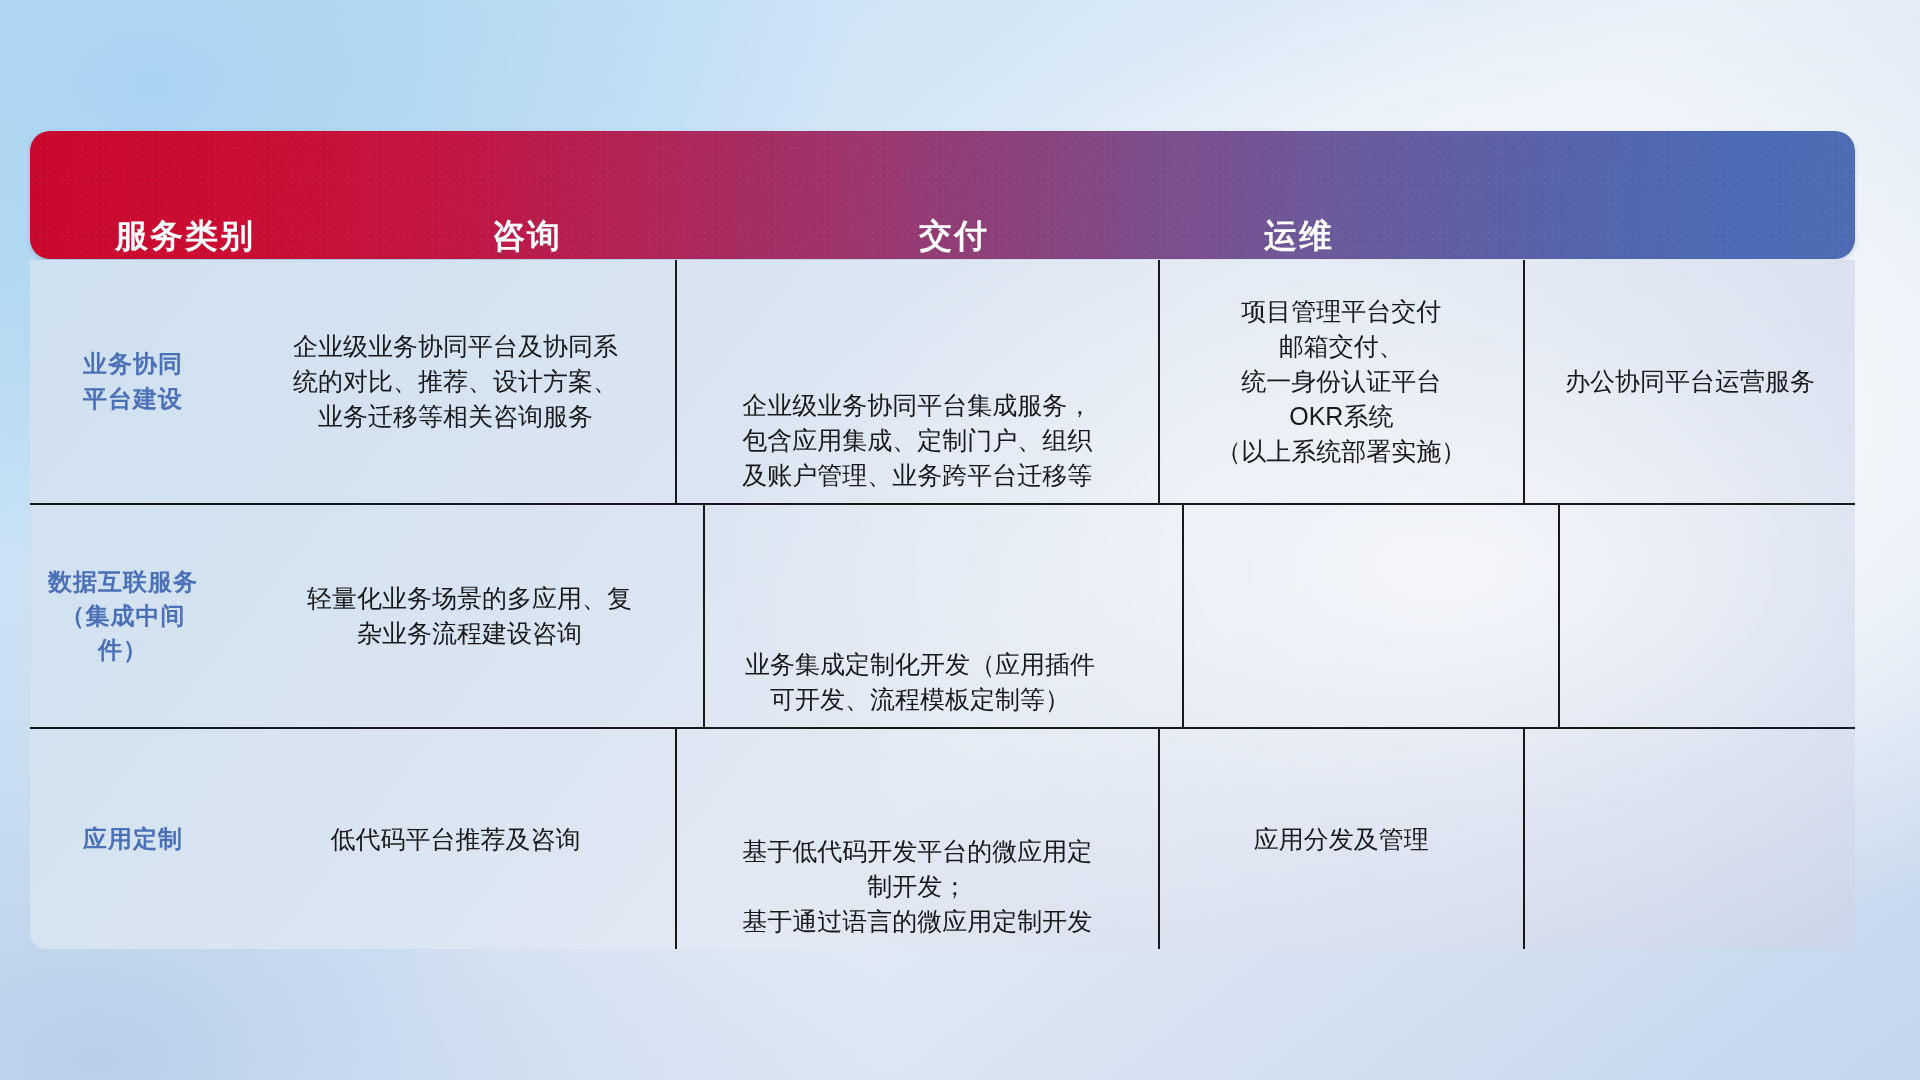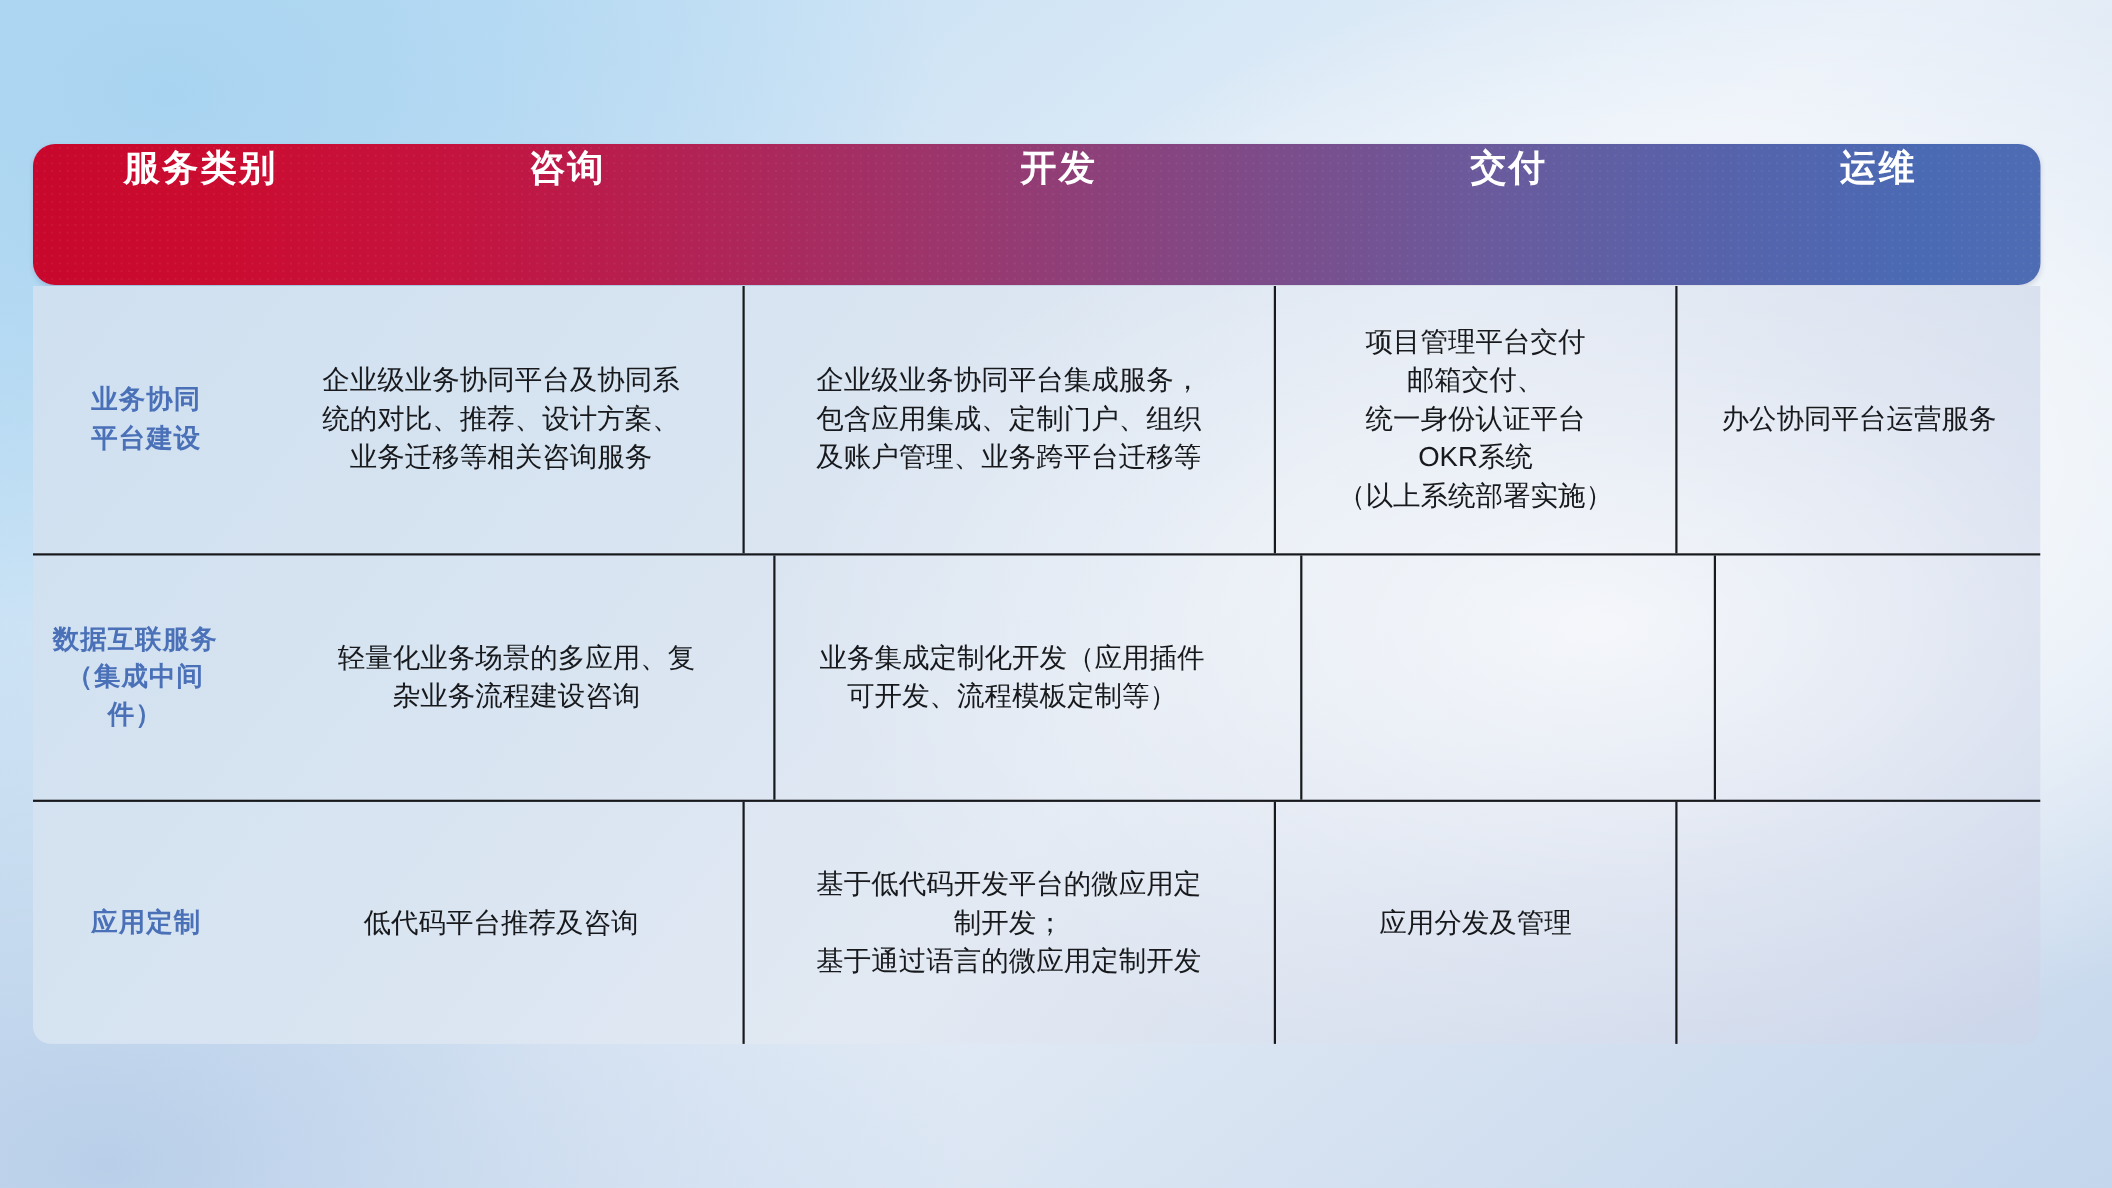"服务类别" .thead { align-items: flex-start -> flex-end }
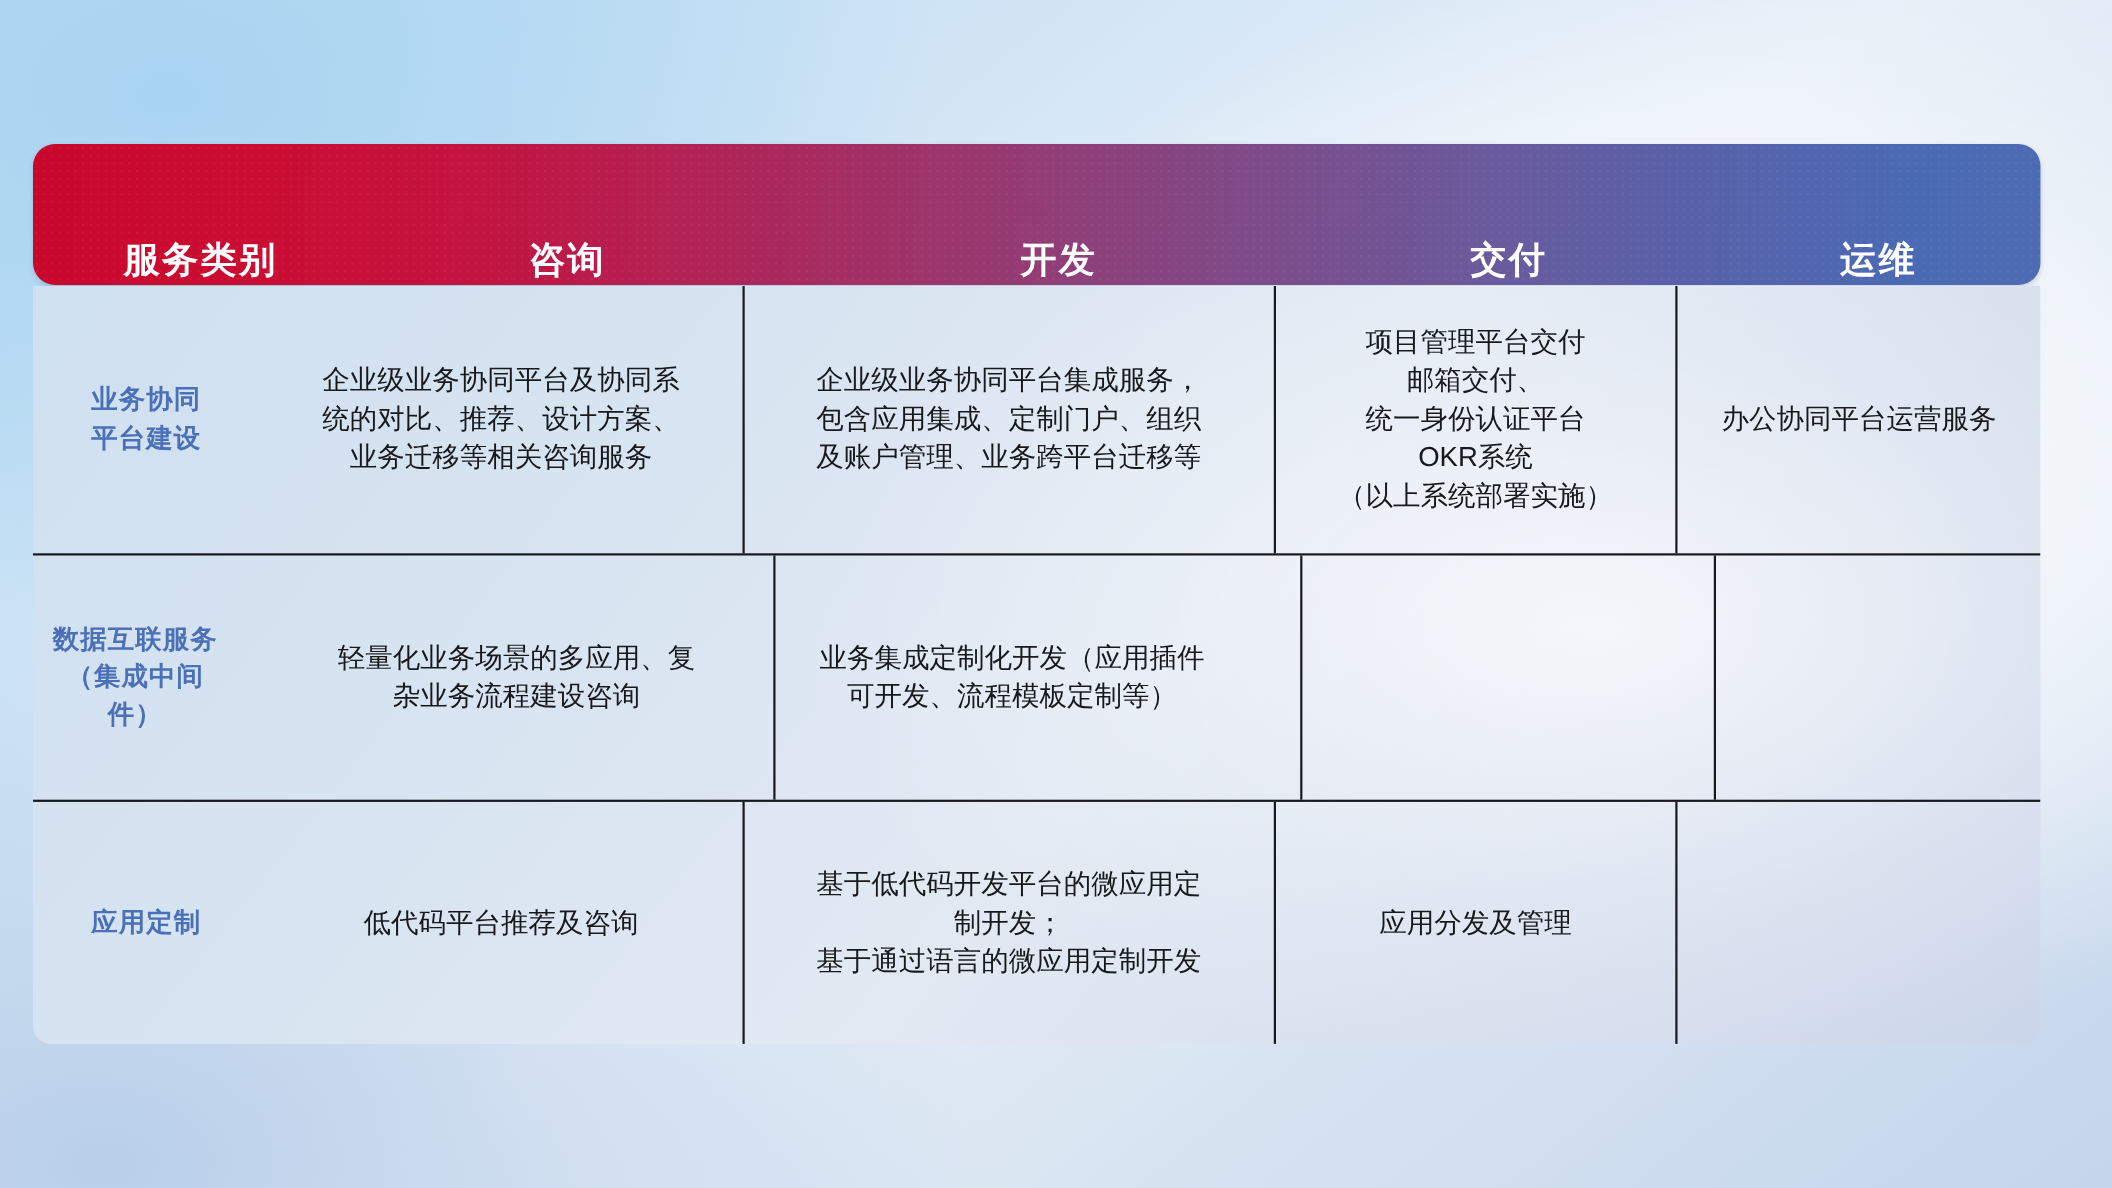"开发" div.th { html: <div>开发</div> -> none }
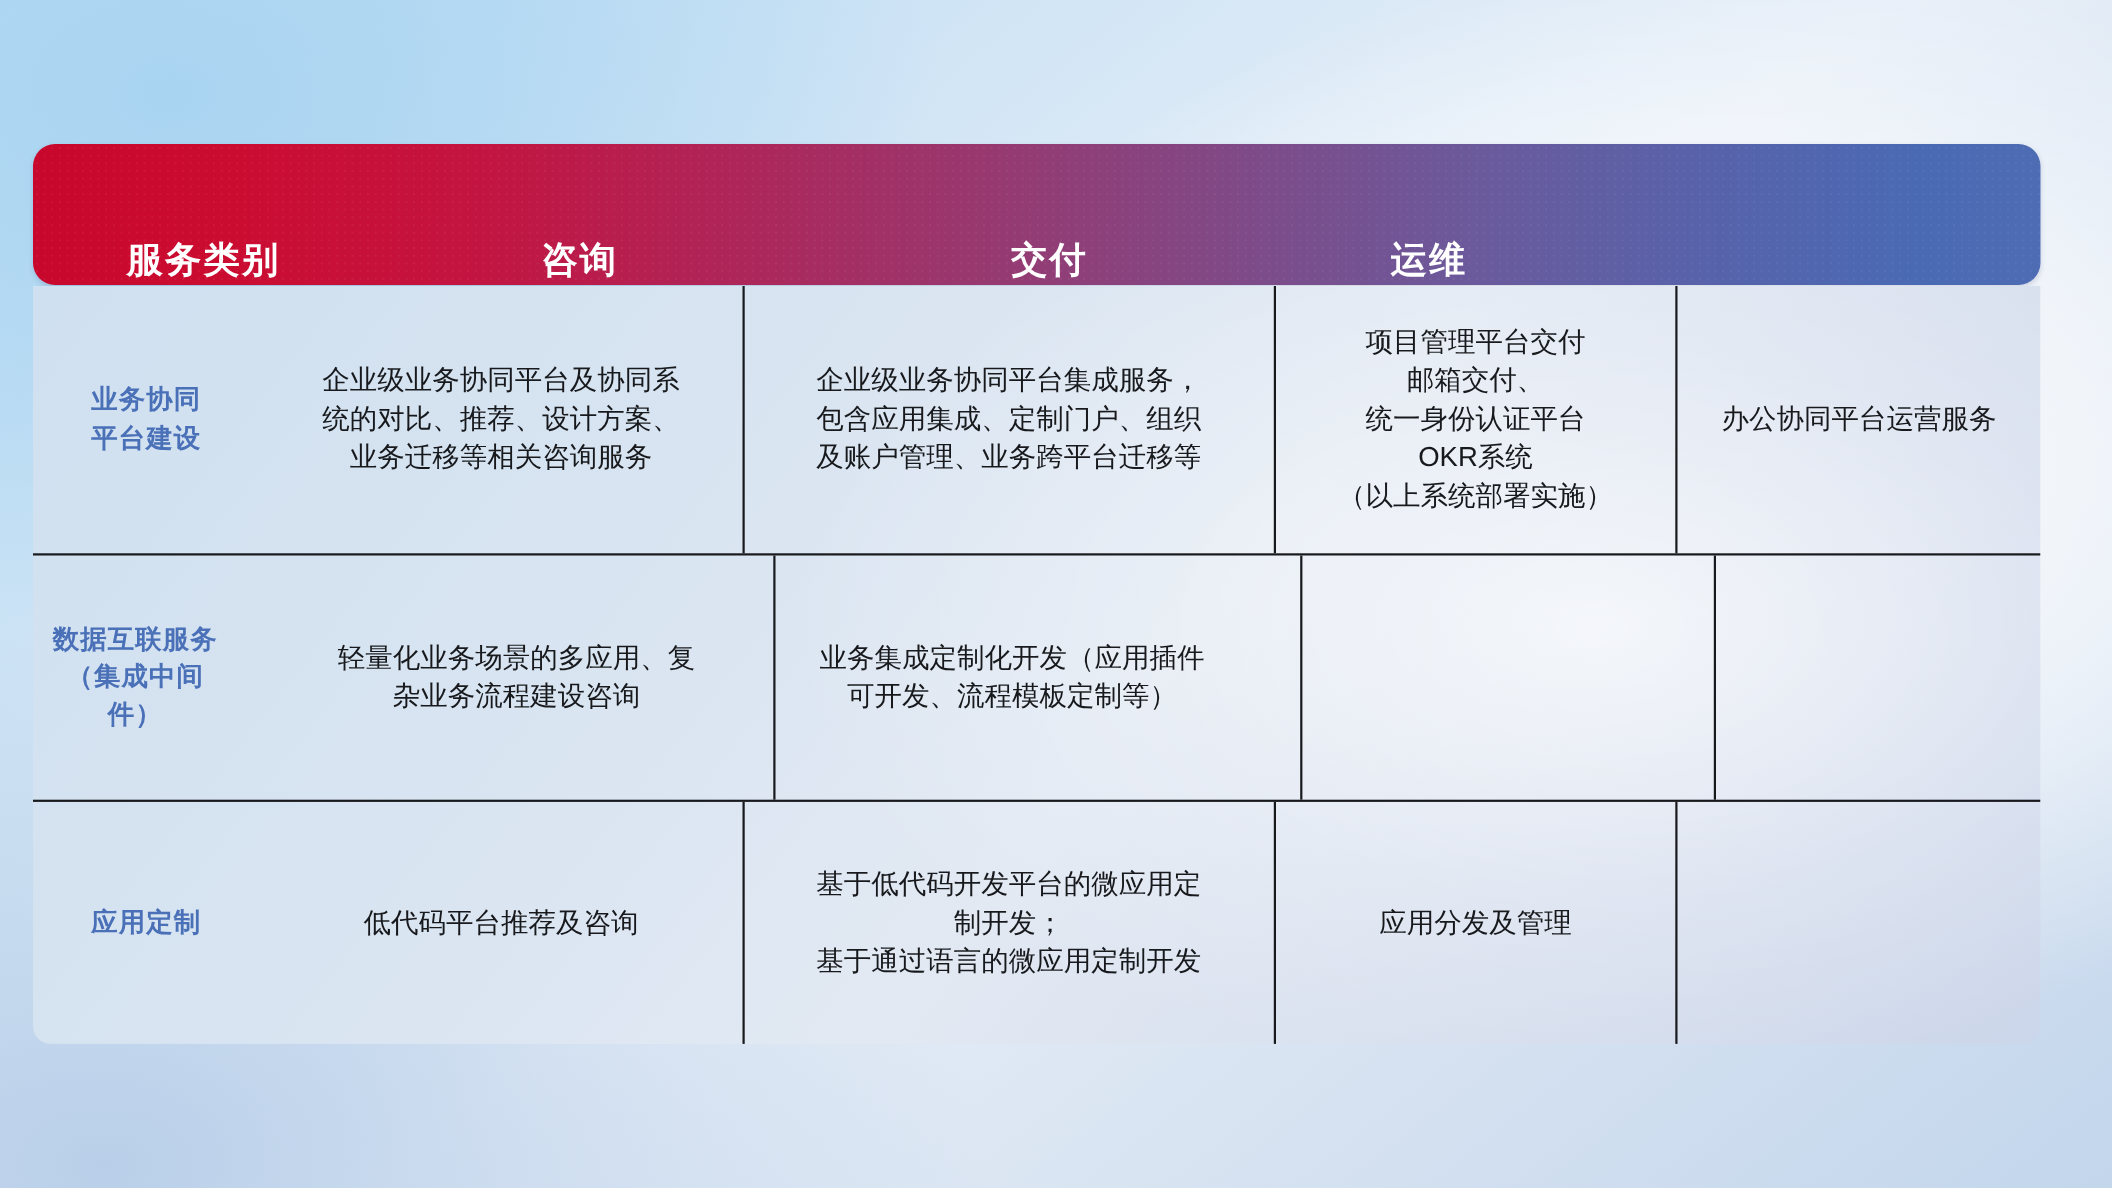"企业级业务协同平台集成服务，" .c2 { align-items: none -> flex-end }
